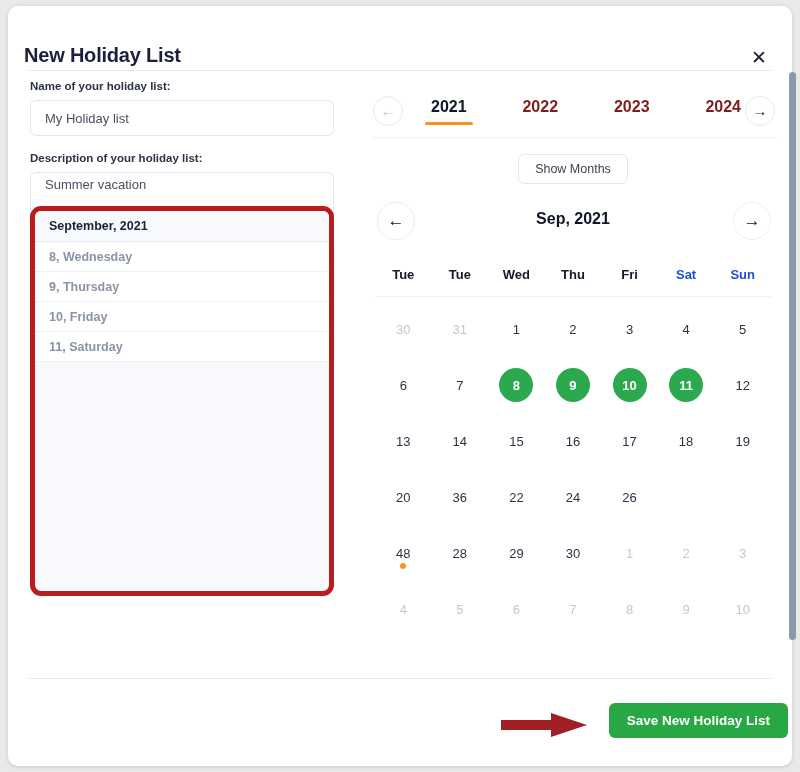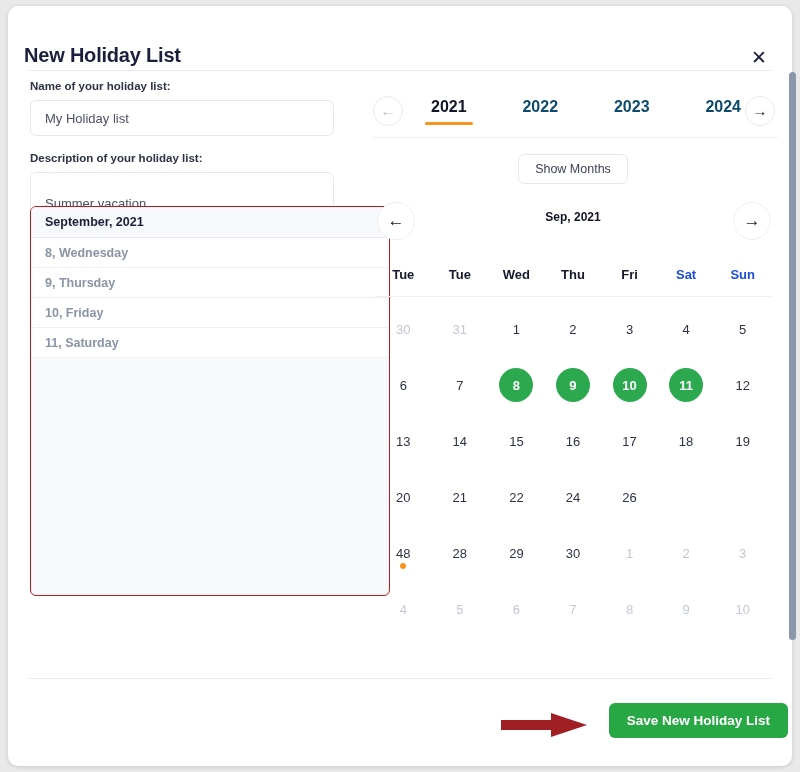"2022" .year-item { color: #0c4a6e -> #7f1d1d }
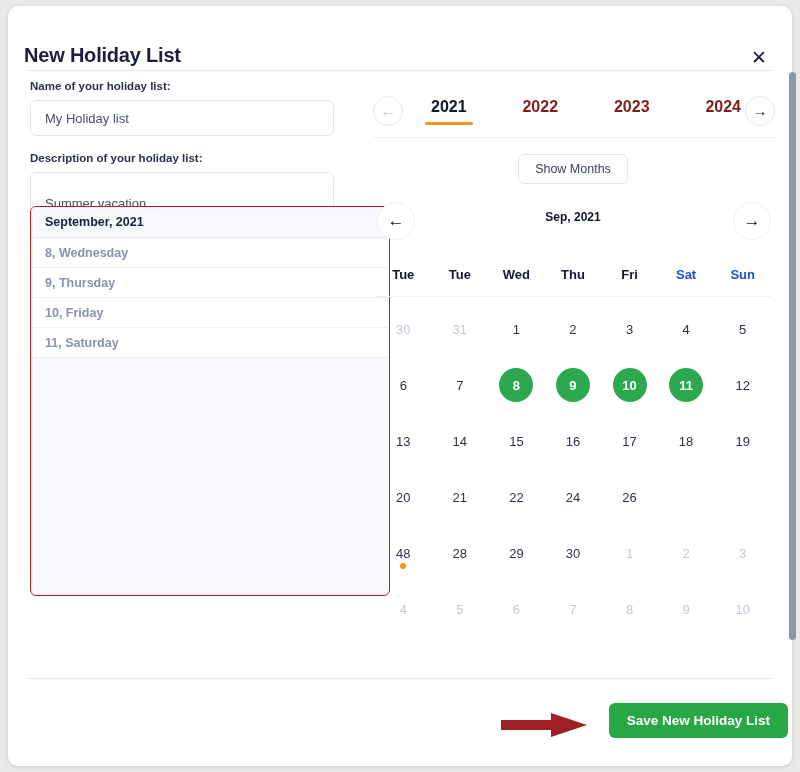"Summer vacation" .text-area { padding: 23px 14px -> 4px 14px }
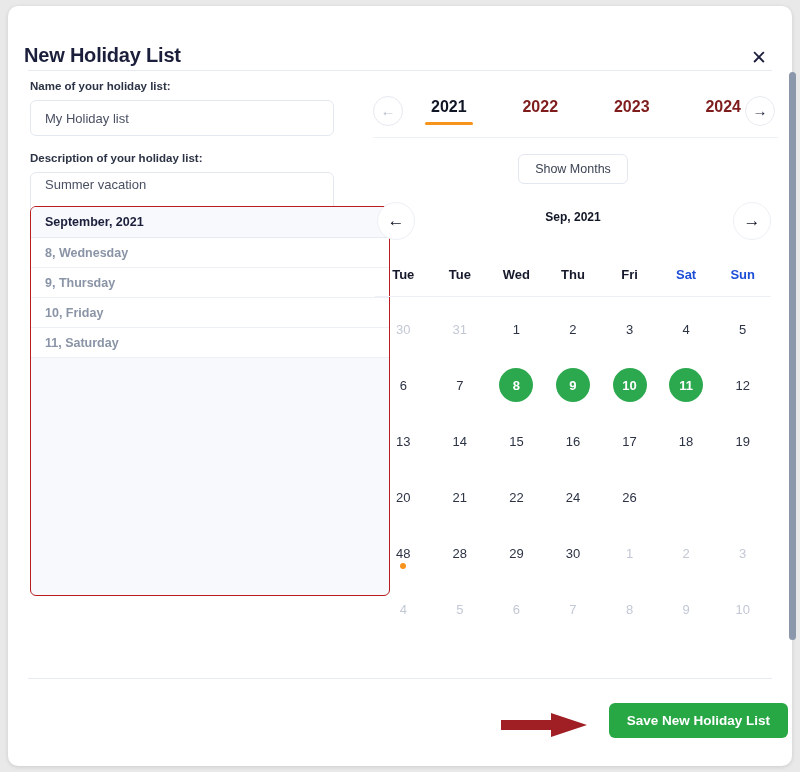"September, 2021" .holiday-box { border: 1px solid #b91c1c -> 5px solid #b91c1c; border-radius: 6px -> 11px; width: 360px -> 304px }
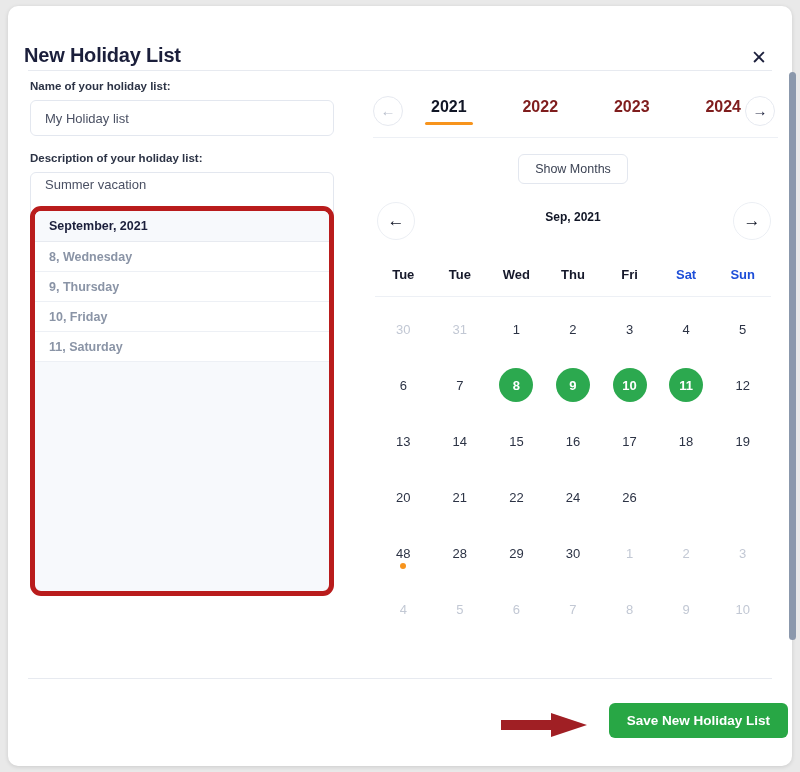"Sep, 2021" .month-label { font-size: 12px -> 16px }
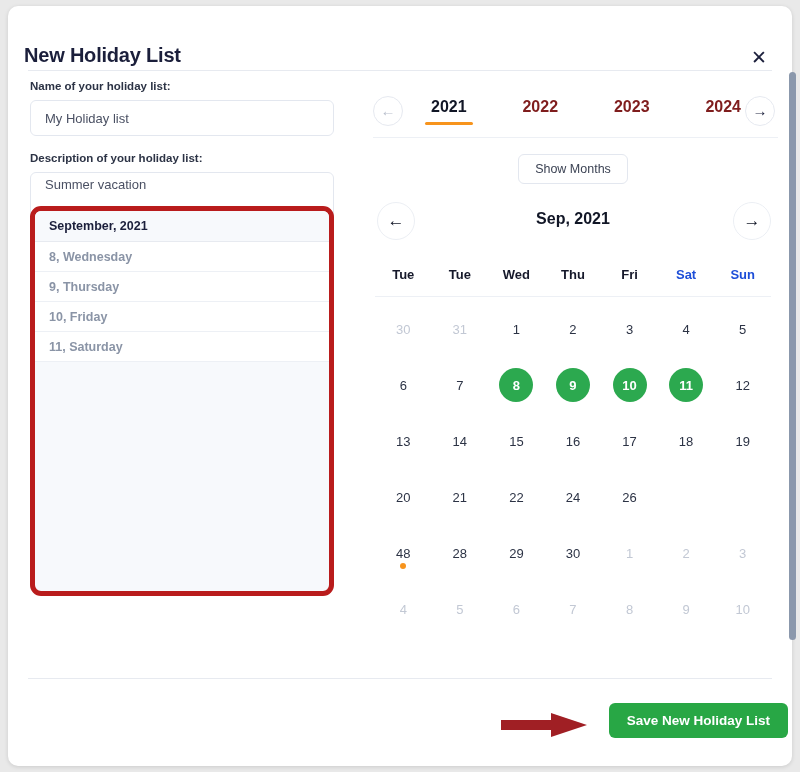"21" div.day-num { text: 21 -> 36 }
